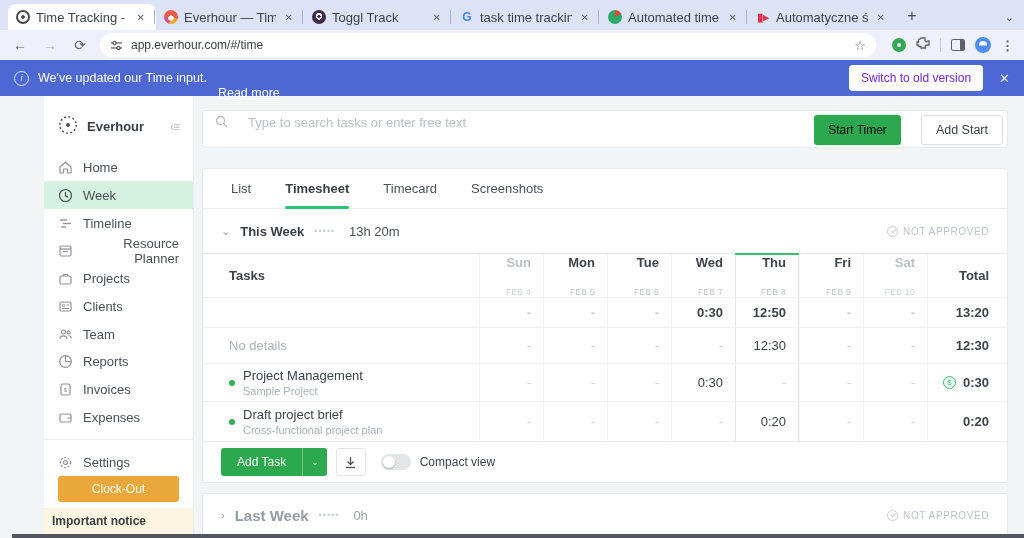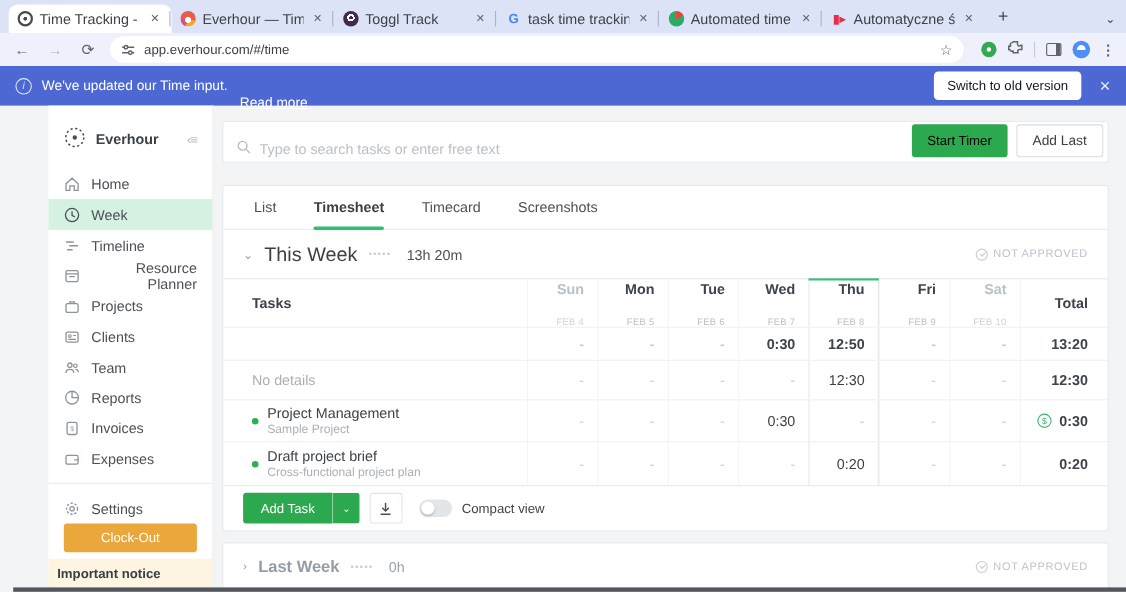"Switch to old version" .switch-old { color: #0f172a -> #6d28d9 }
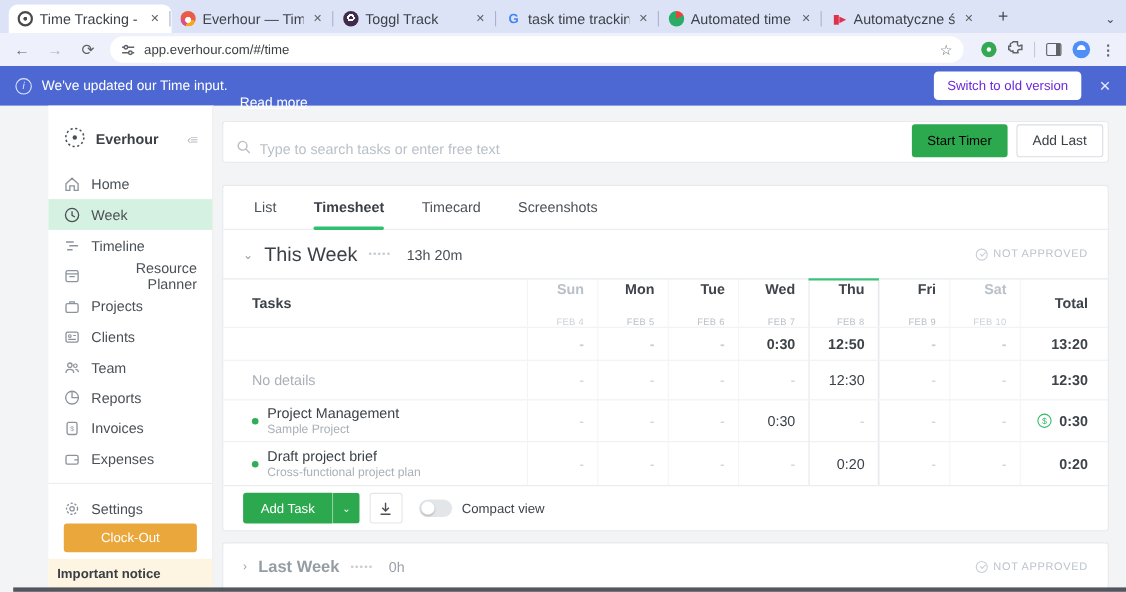"Type to search tasks or" .search-card { align-items: flex-end -> flex-start; gap: none -> 12px }
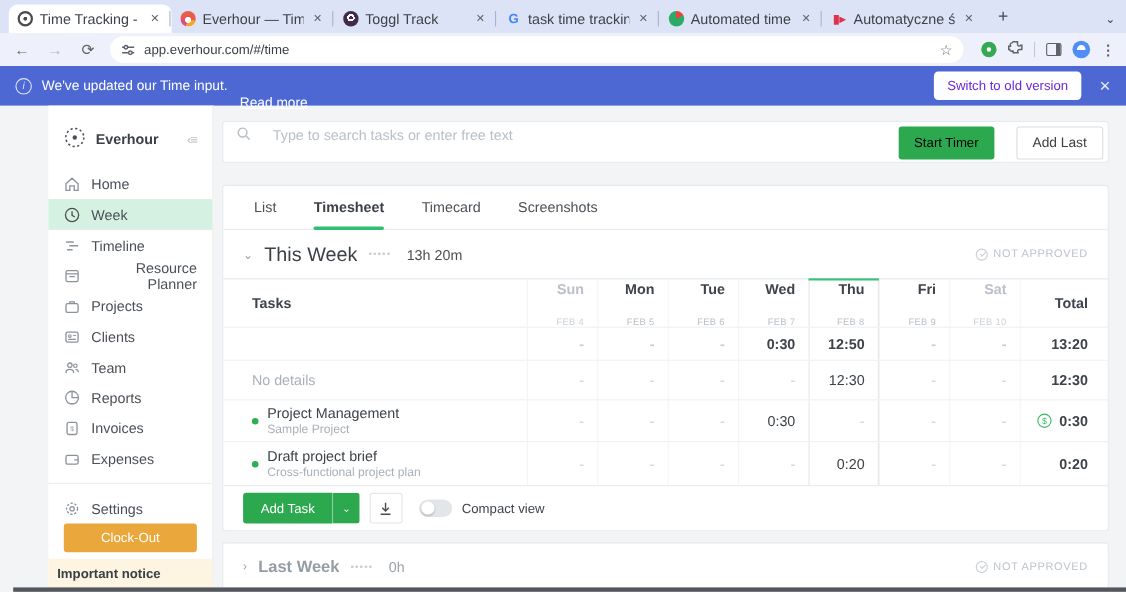"Add Last" button.btn-white { text: Last -> Start }
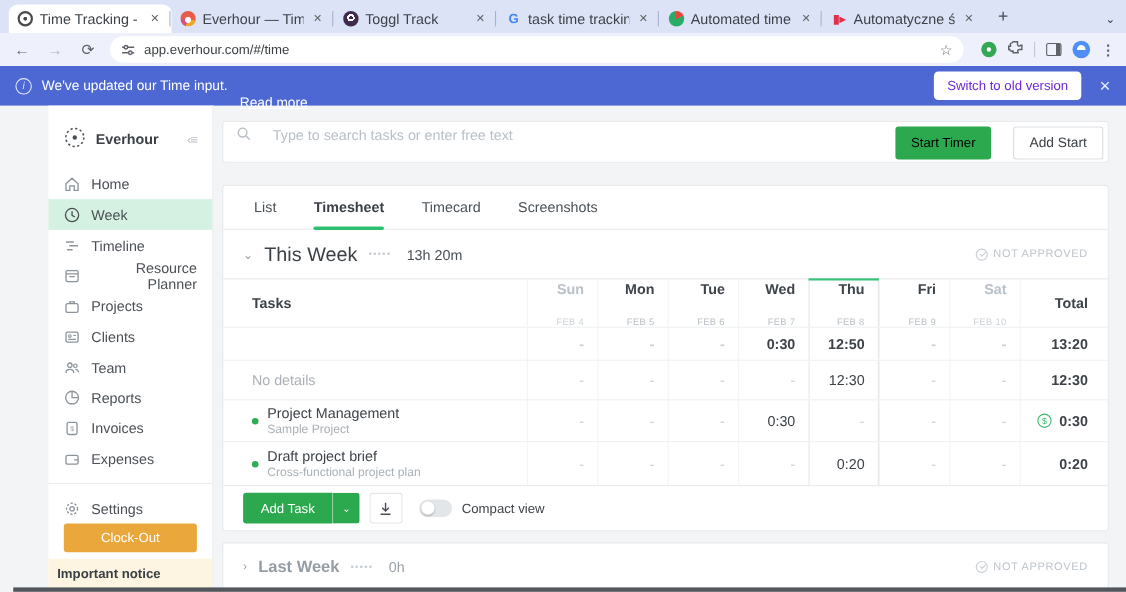"This Week" .week-title { font-size: 18px -> 13px; font-weight: normal -> bold }
